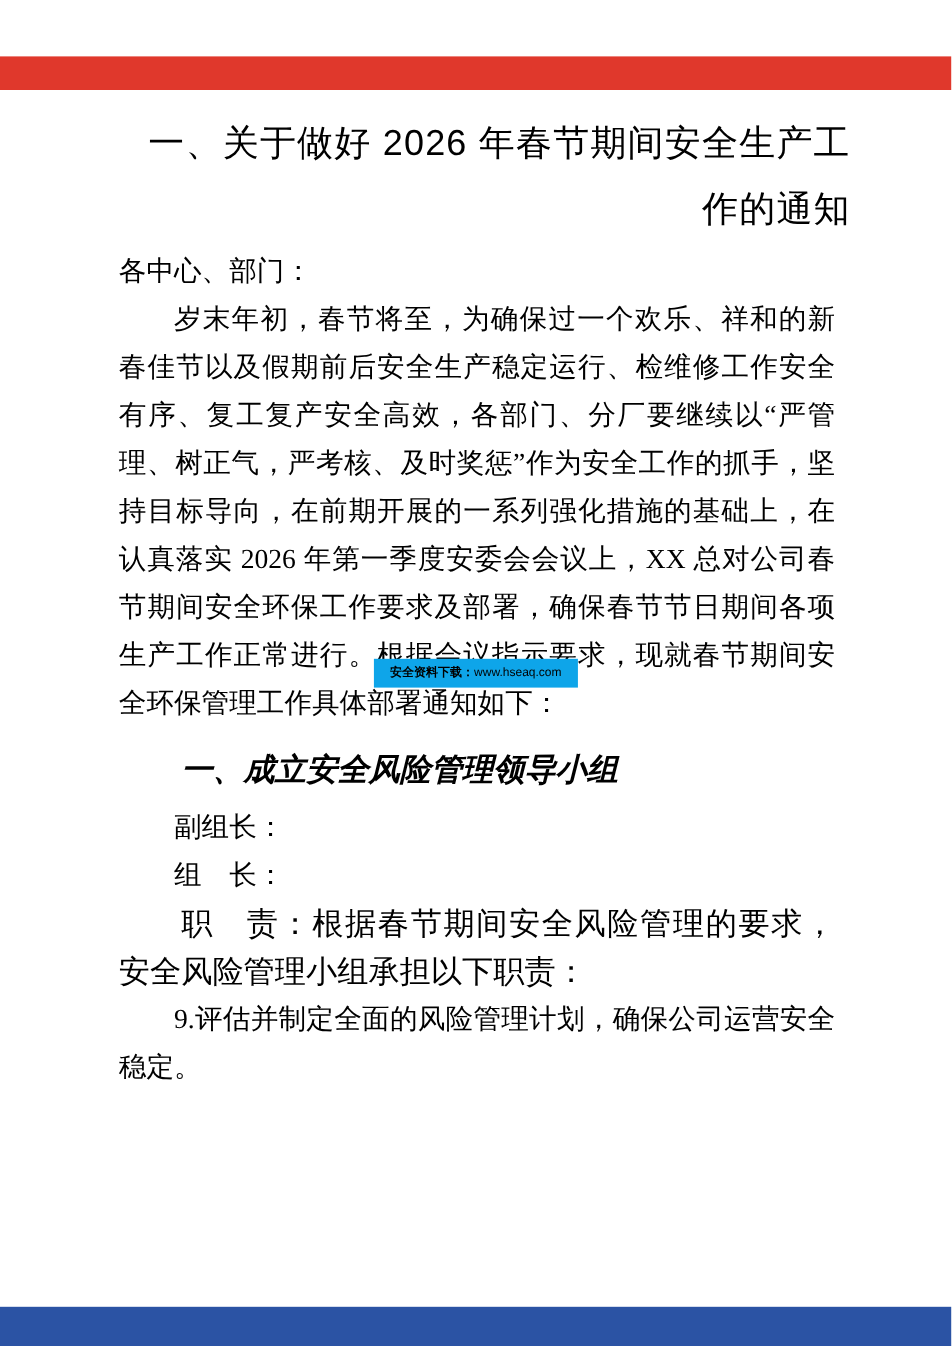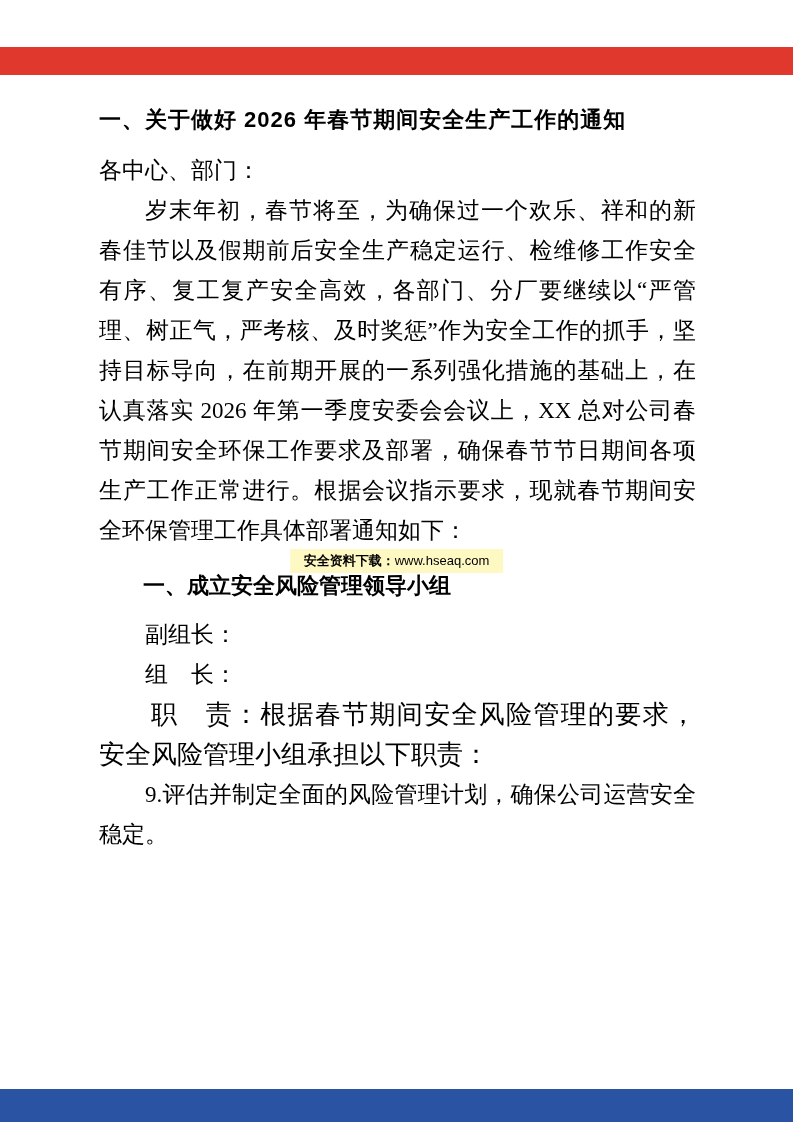"一、关于做好 2026 年春节期间安全生产工作的通知" .doc-title { font-size: 22px -> 30px; font-weight: bold -> normal; text-align: left -> right }
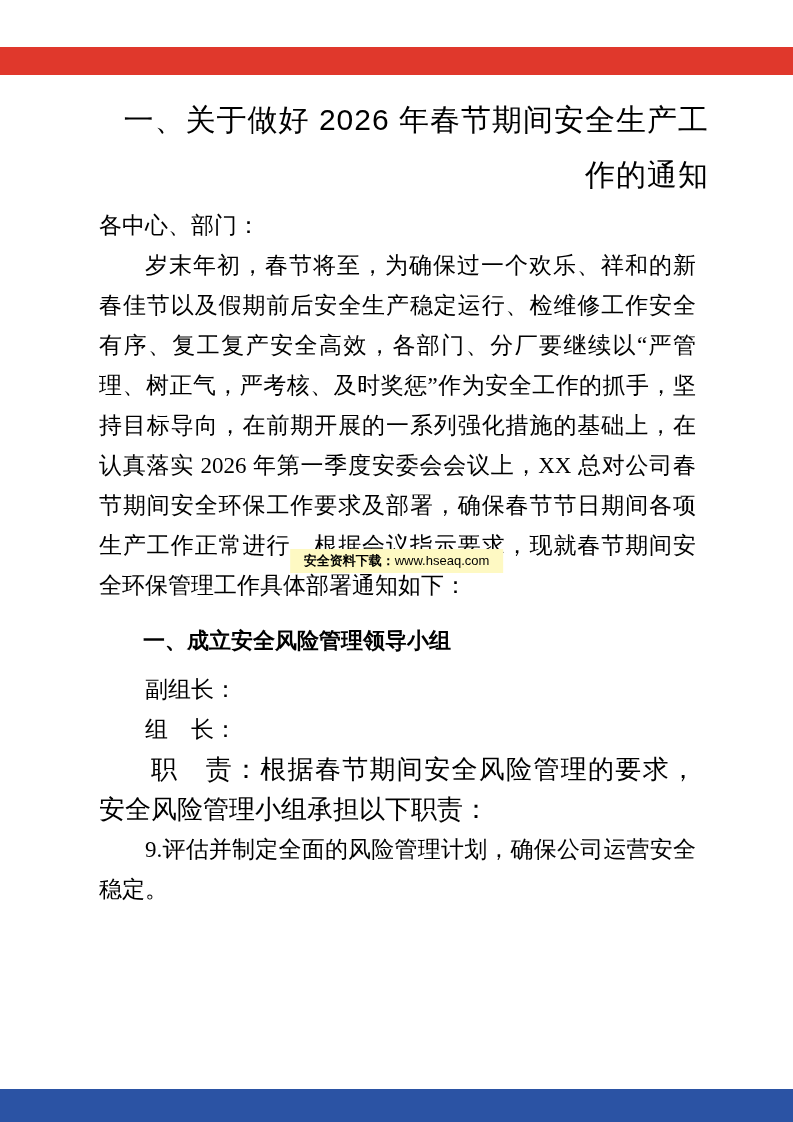"安全资料下载：www.hseaq.com" .header-label { background: #fef9c3 -> #0ea5e9; font-size: 13px -> 10px }
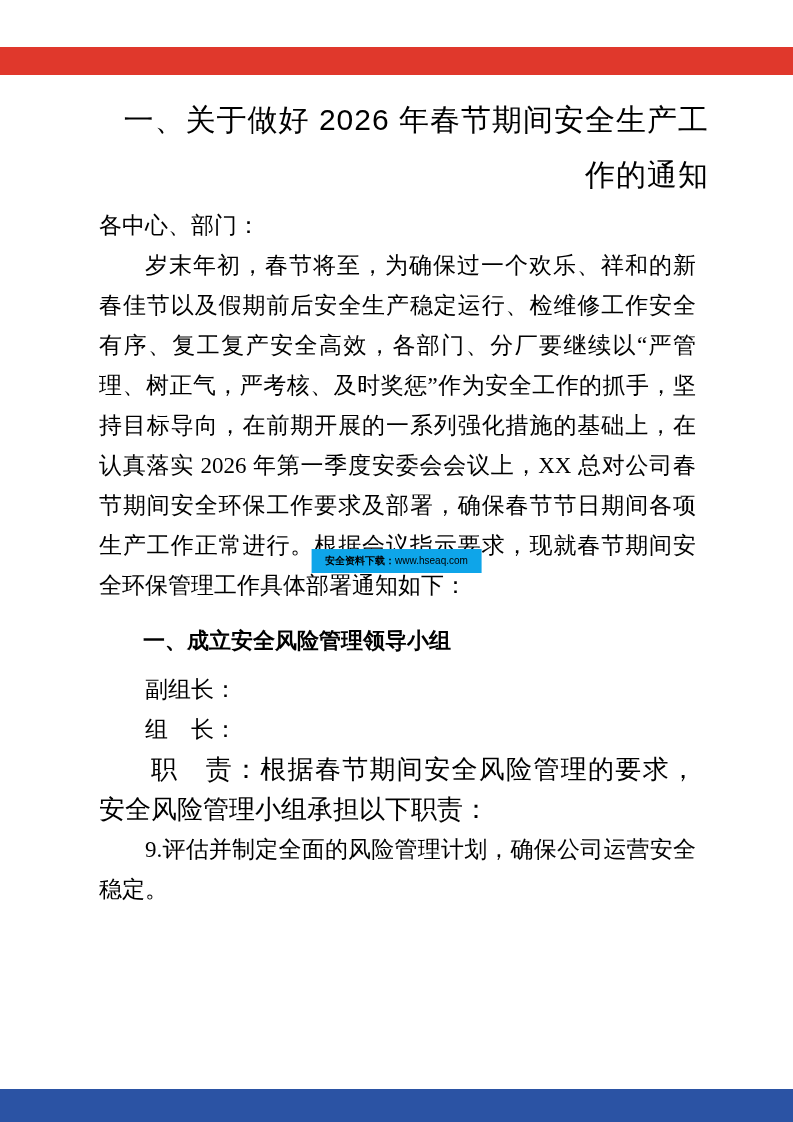"一、成立安全风险管理领导小组" .section-heading { font-size: 22px -> 26px; font-style: none -> italic }
